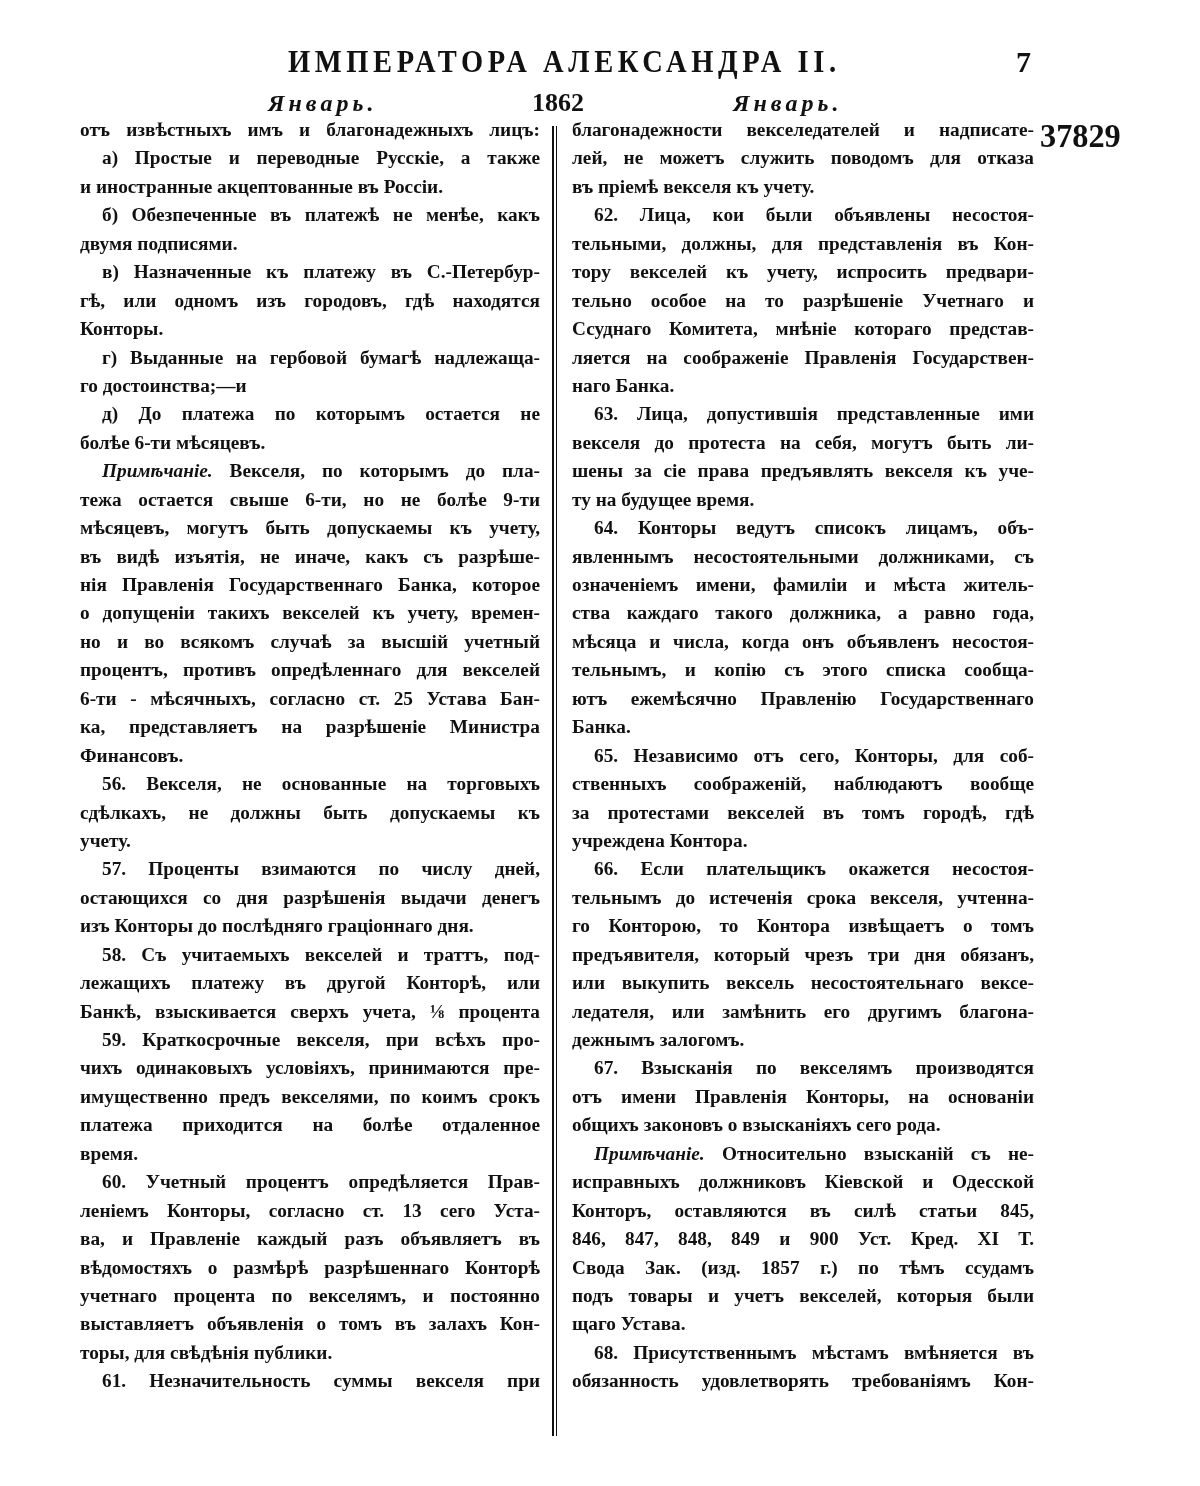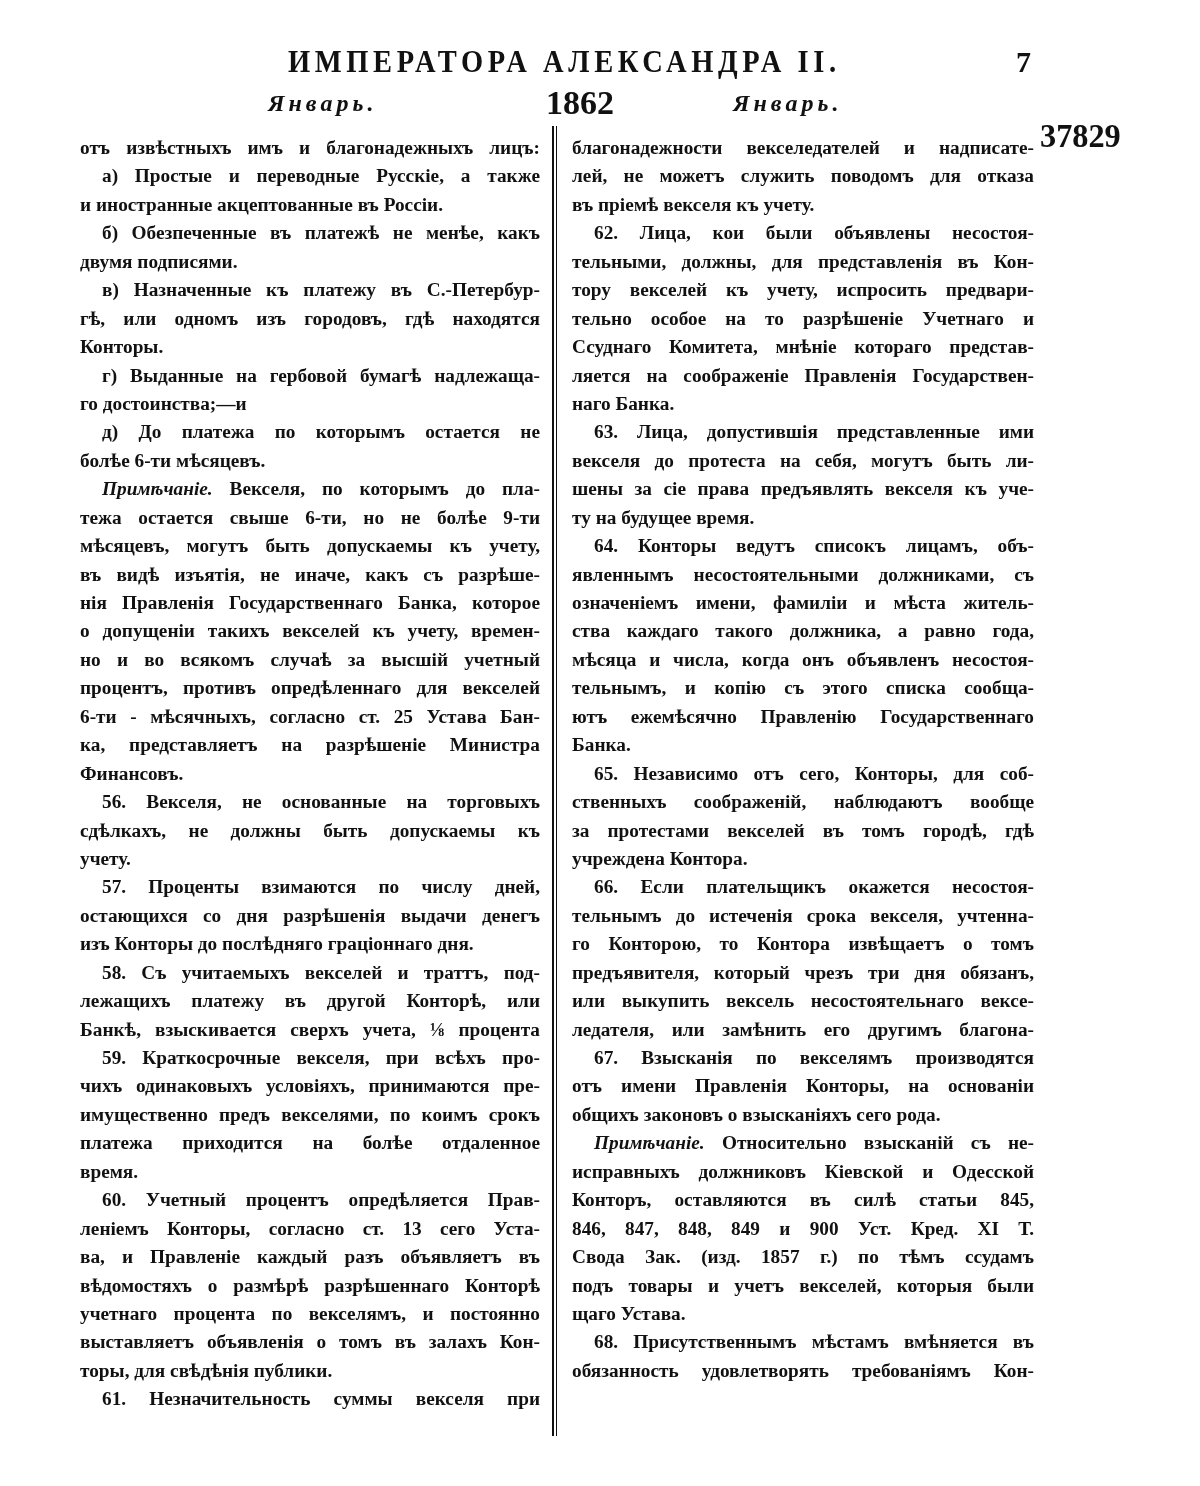"1862" .year { font-size: 34px -> 26px; margin-left: 14px -> none }
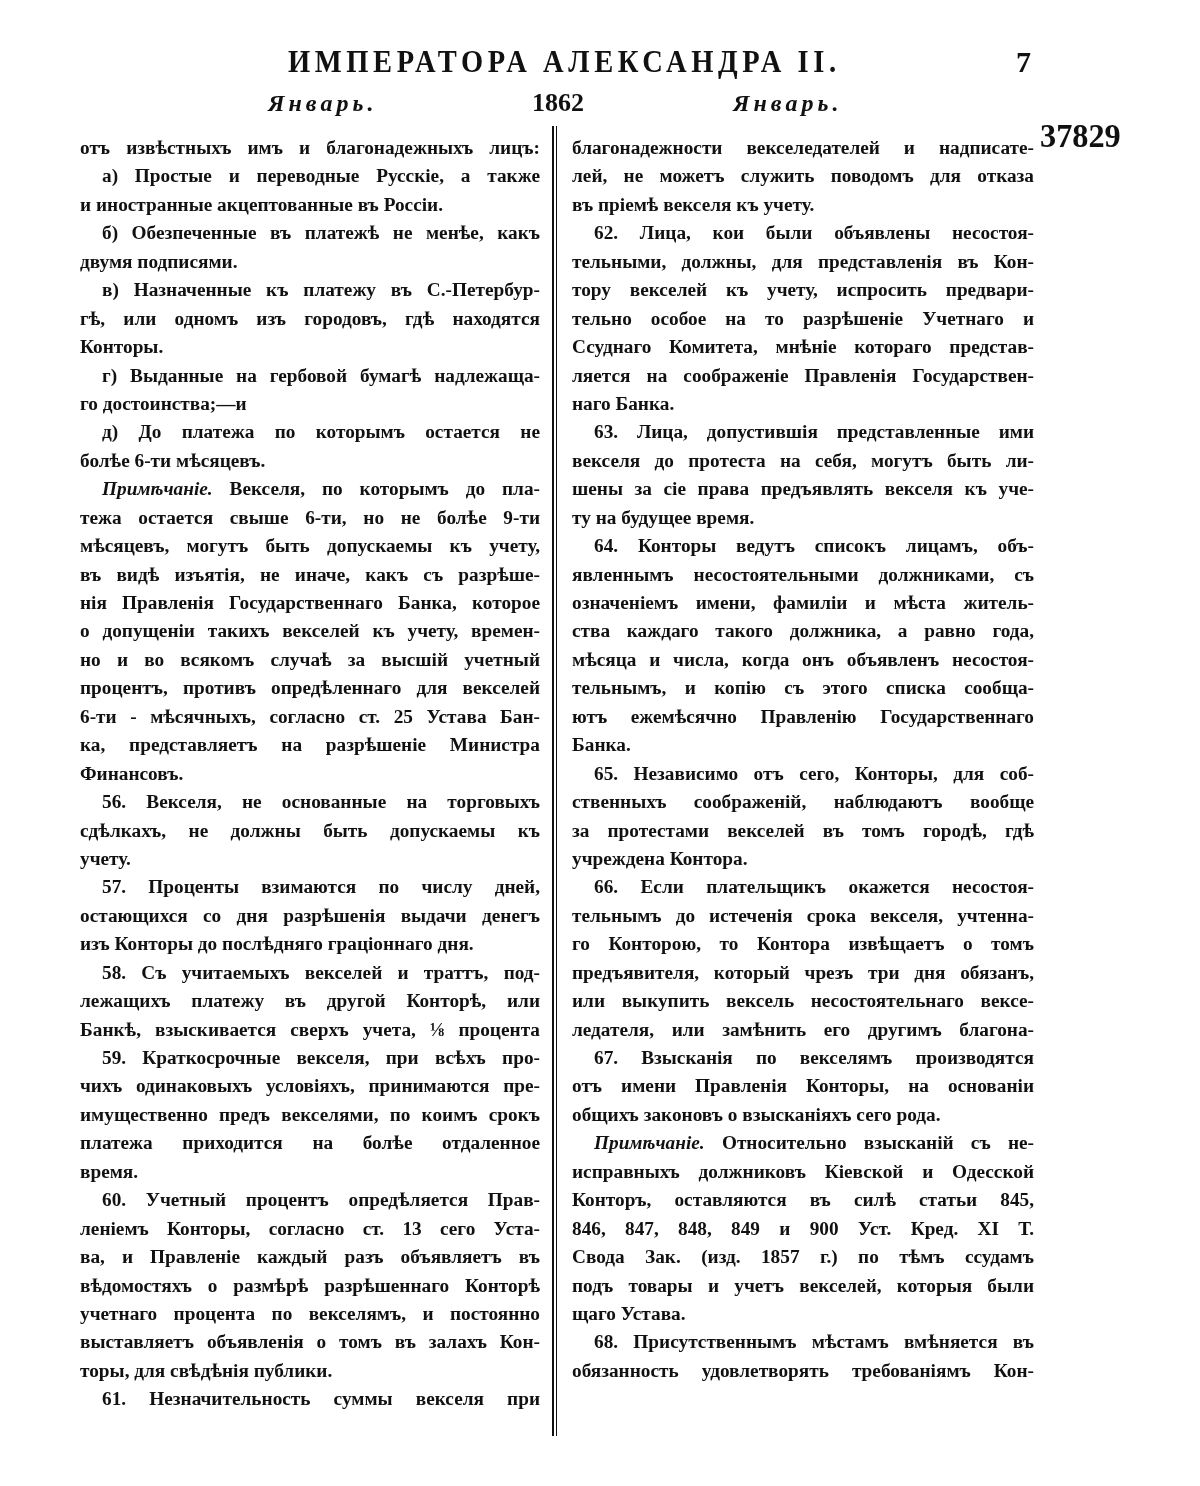"отъ извѣстныхъ имъ и благонадежныхъ" .column { top: 134px -> 116px }
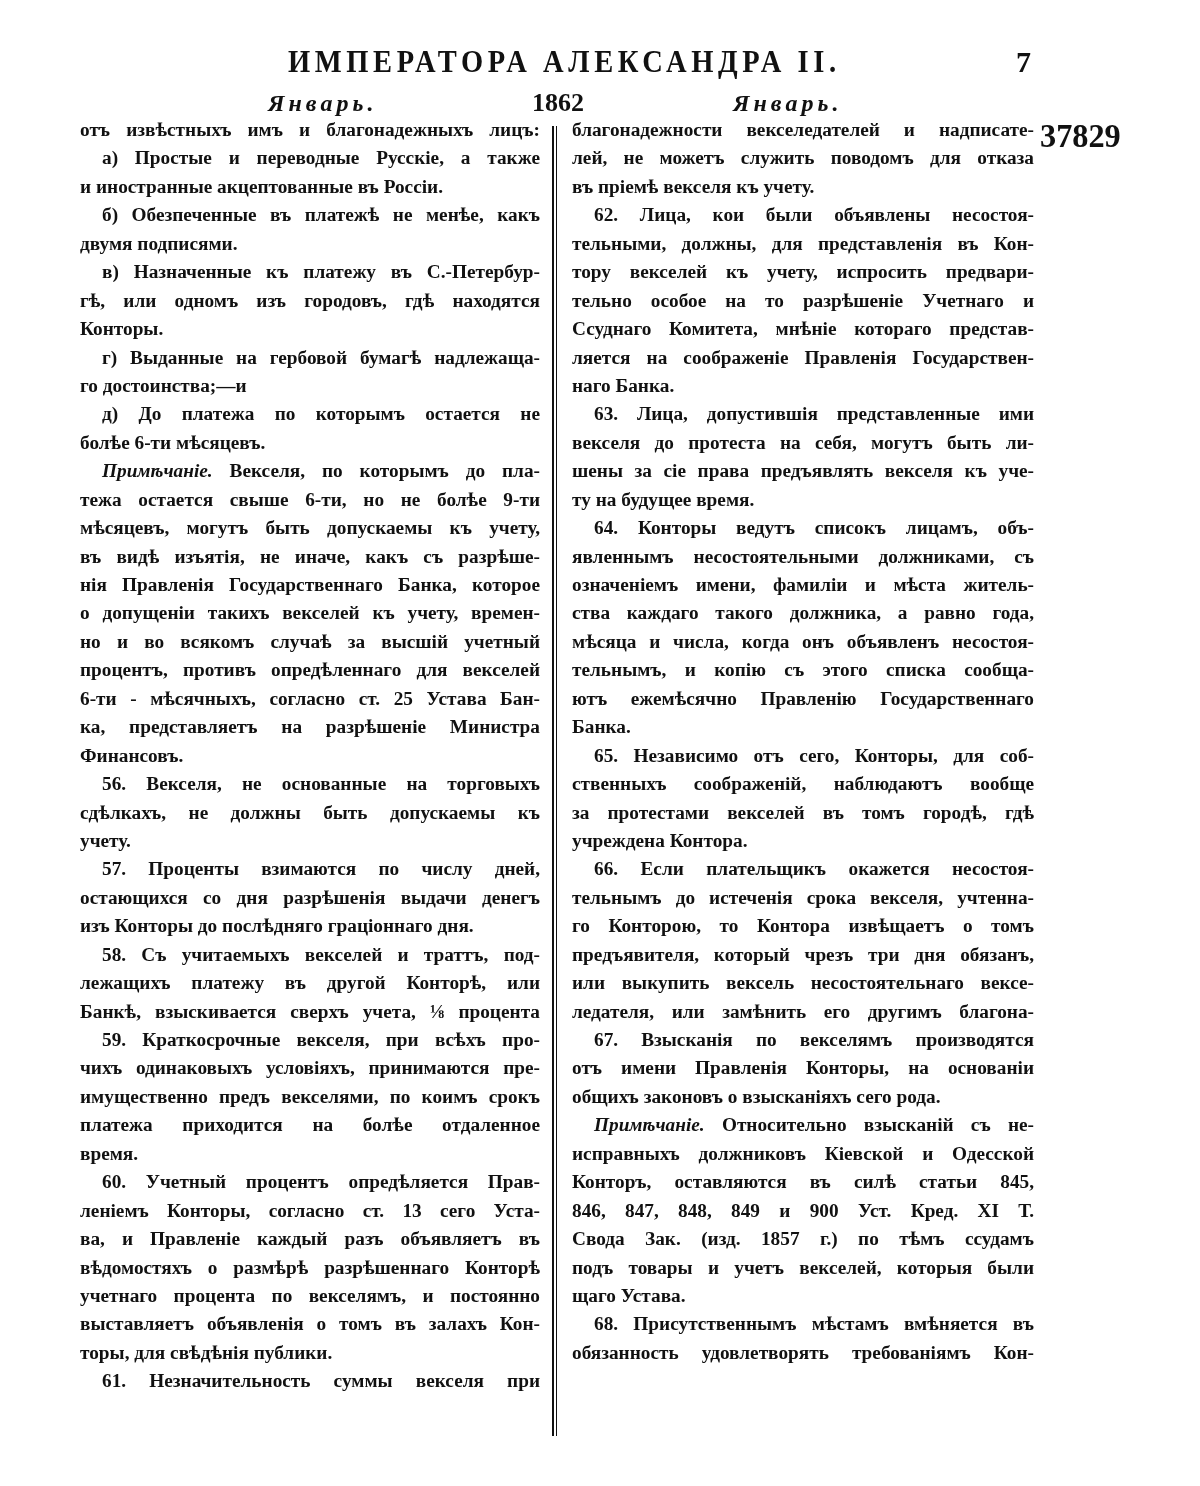"дежнымъ залогомъ." span.line { html: none -> <span>дежнымъ залогомъ.</span> }
